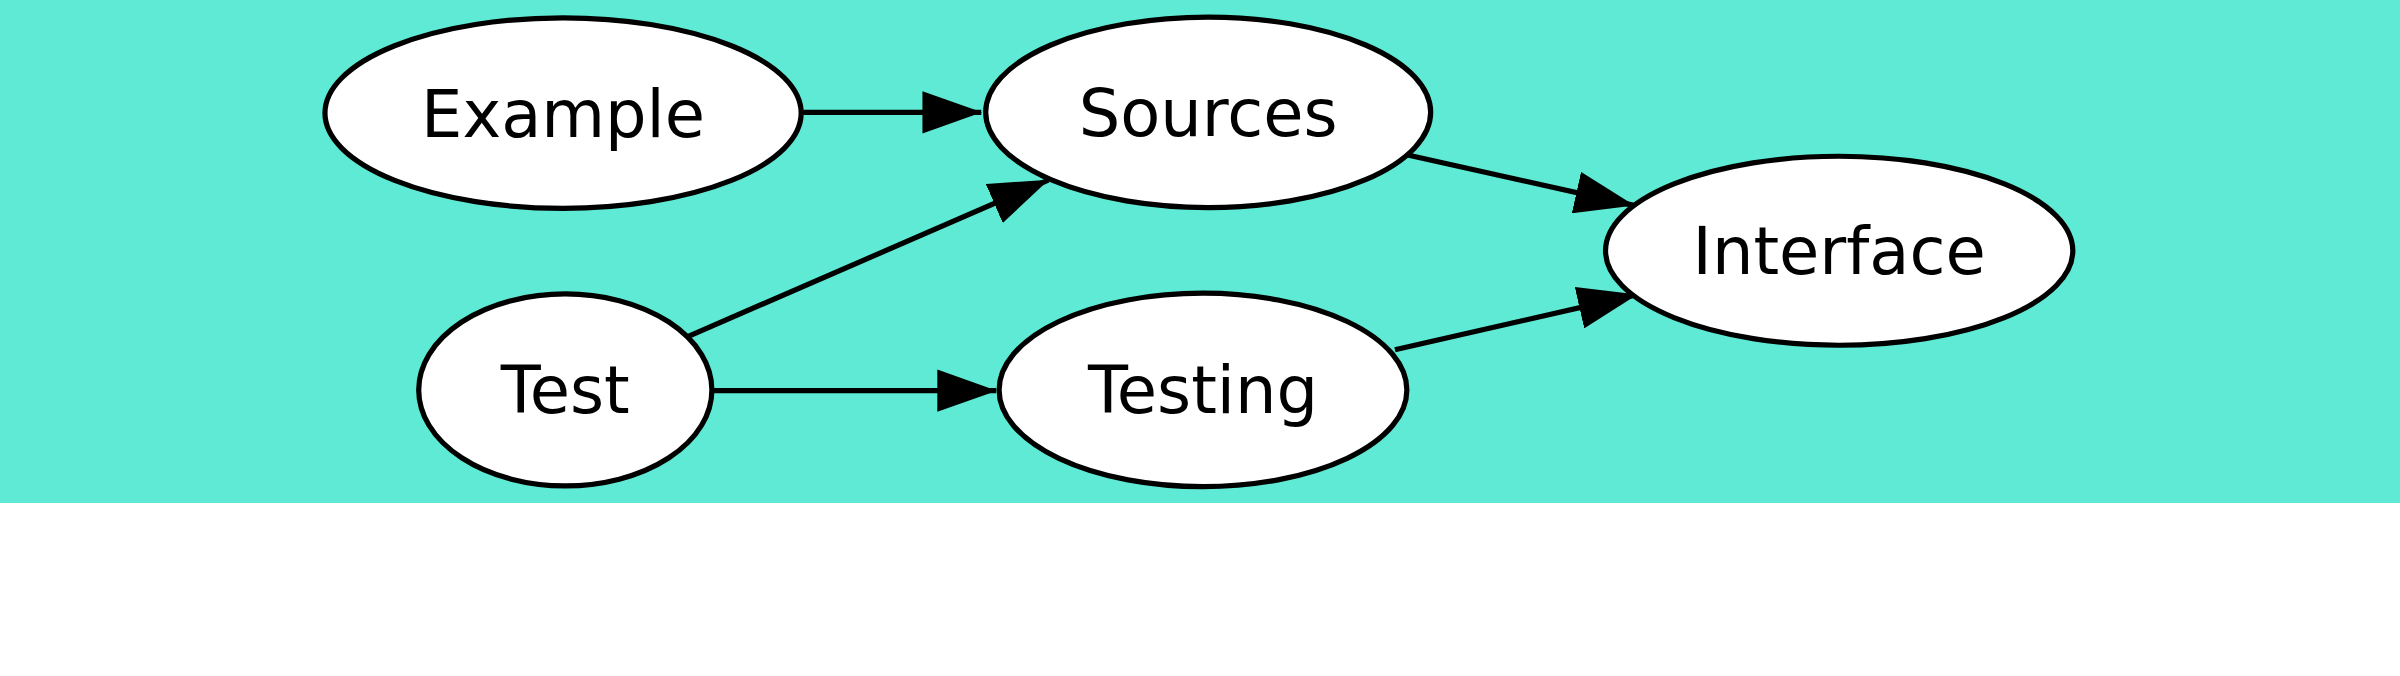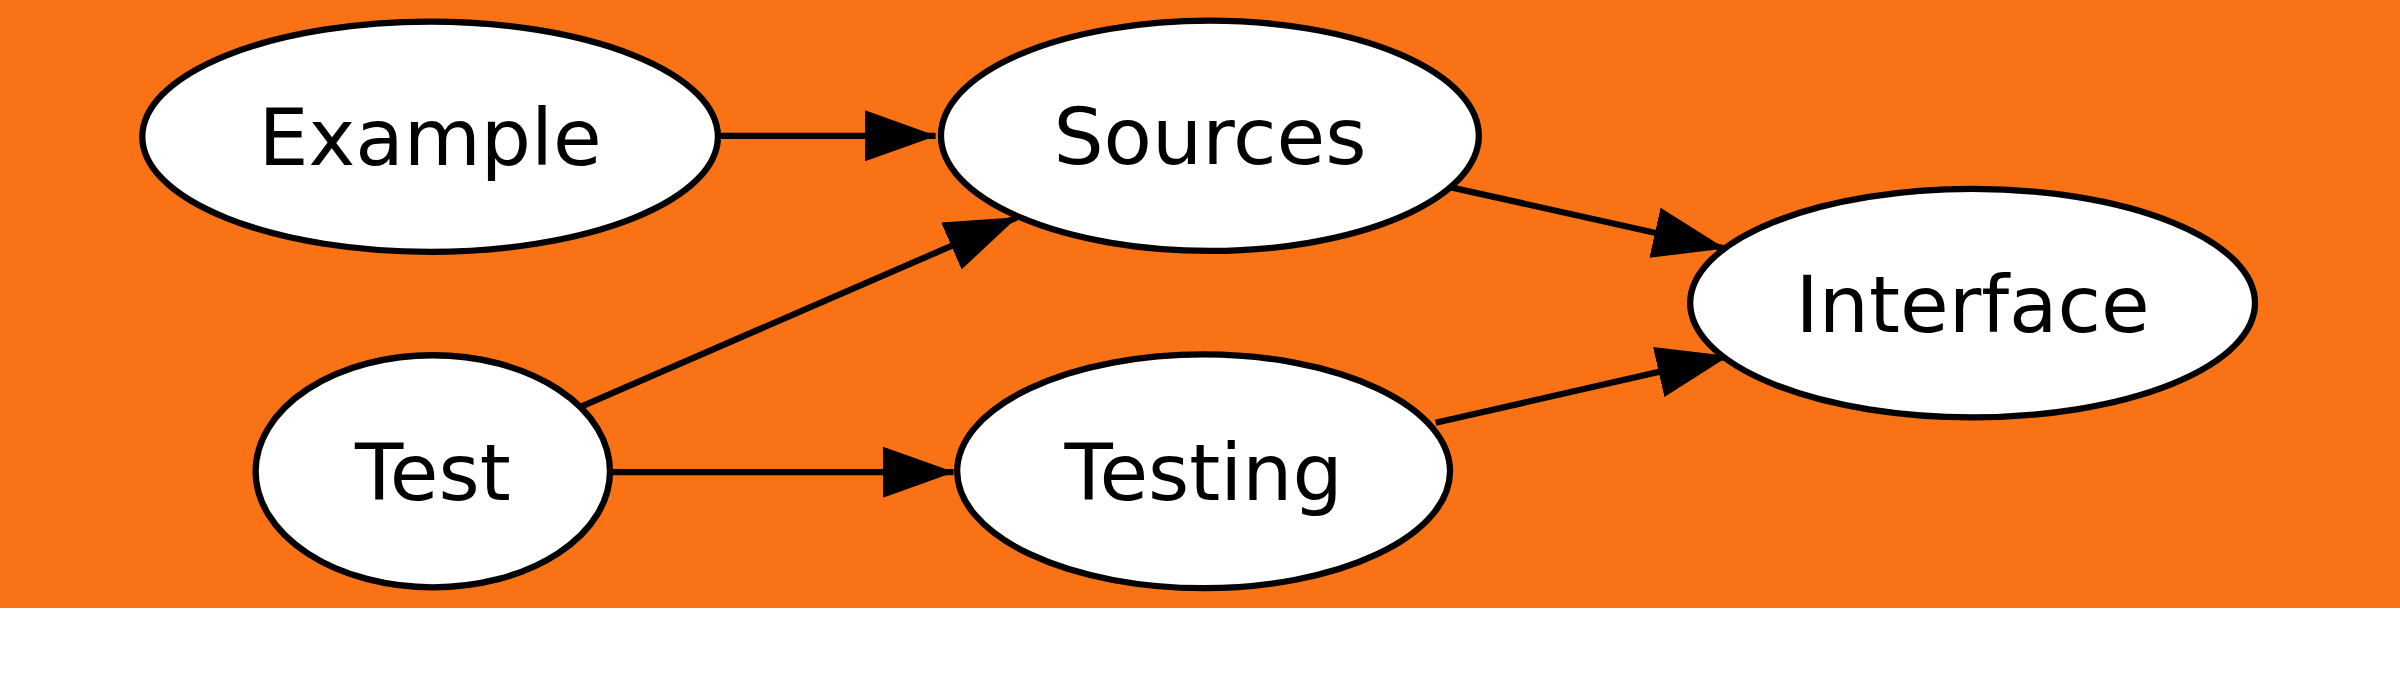"Example" .graph-canvas { background: #f97316 -> #5eead4; height: 608px -> 503px }
